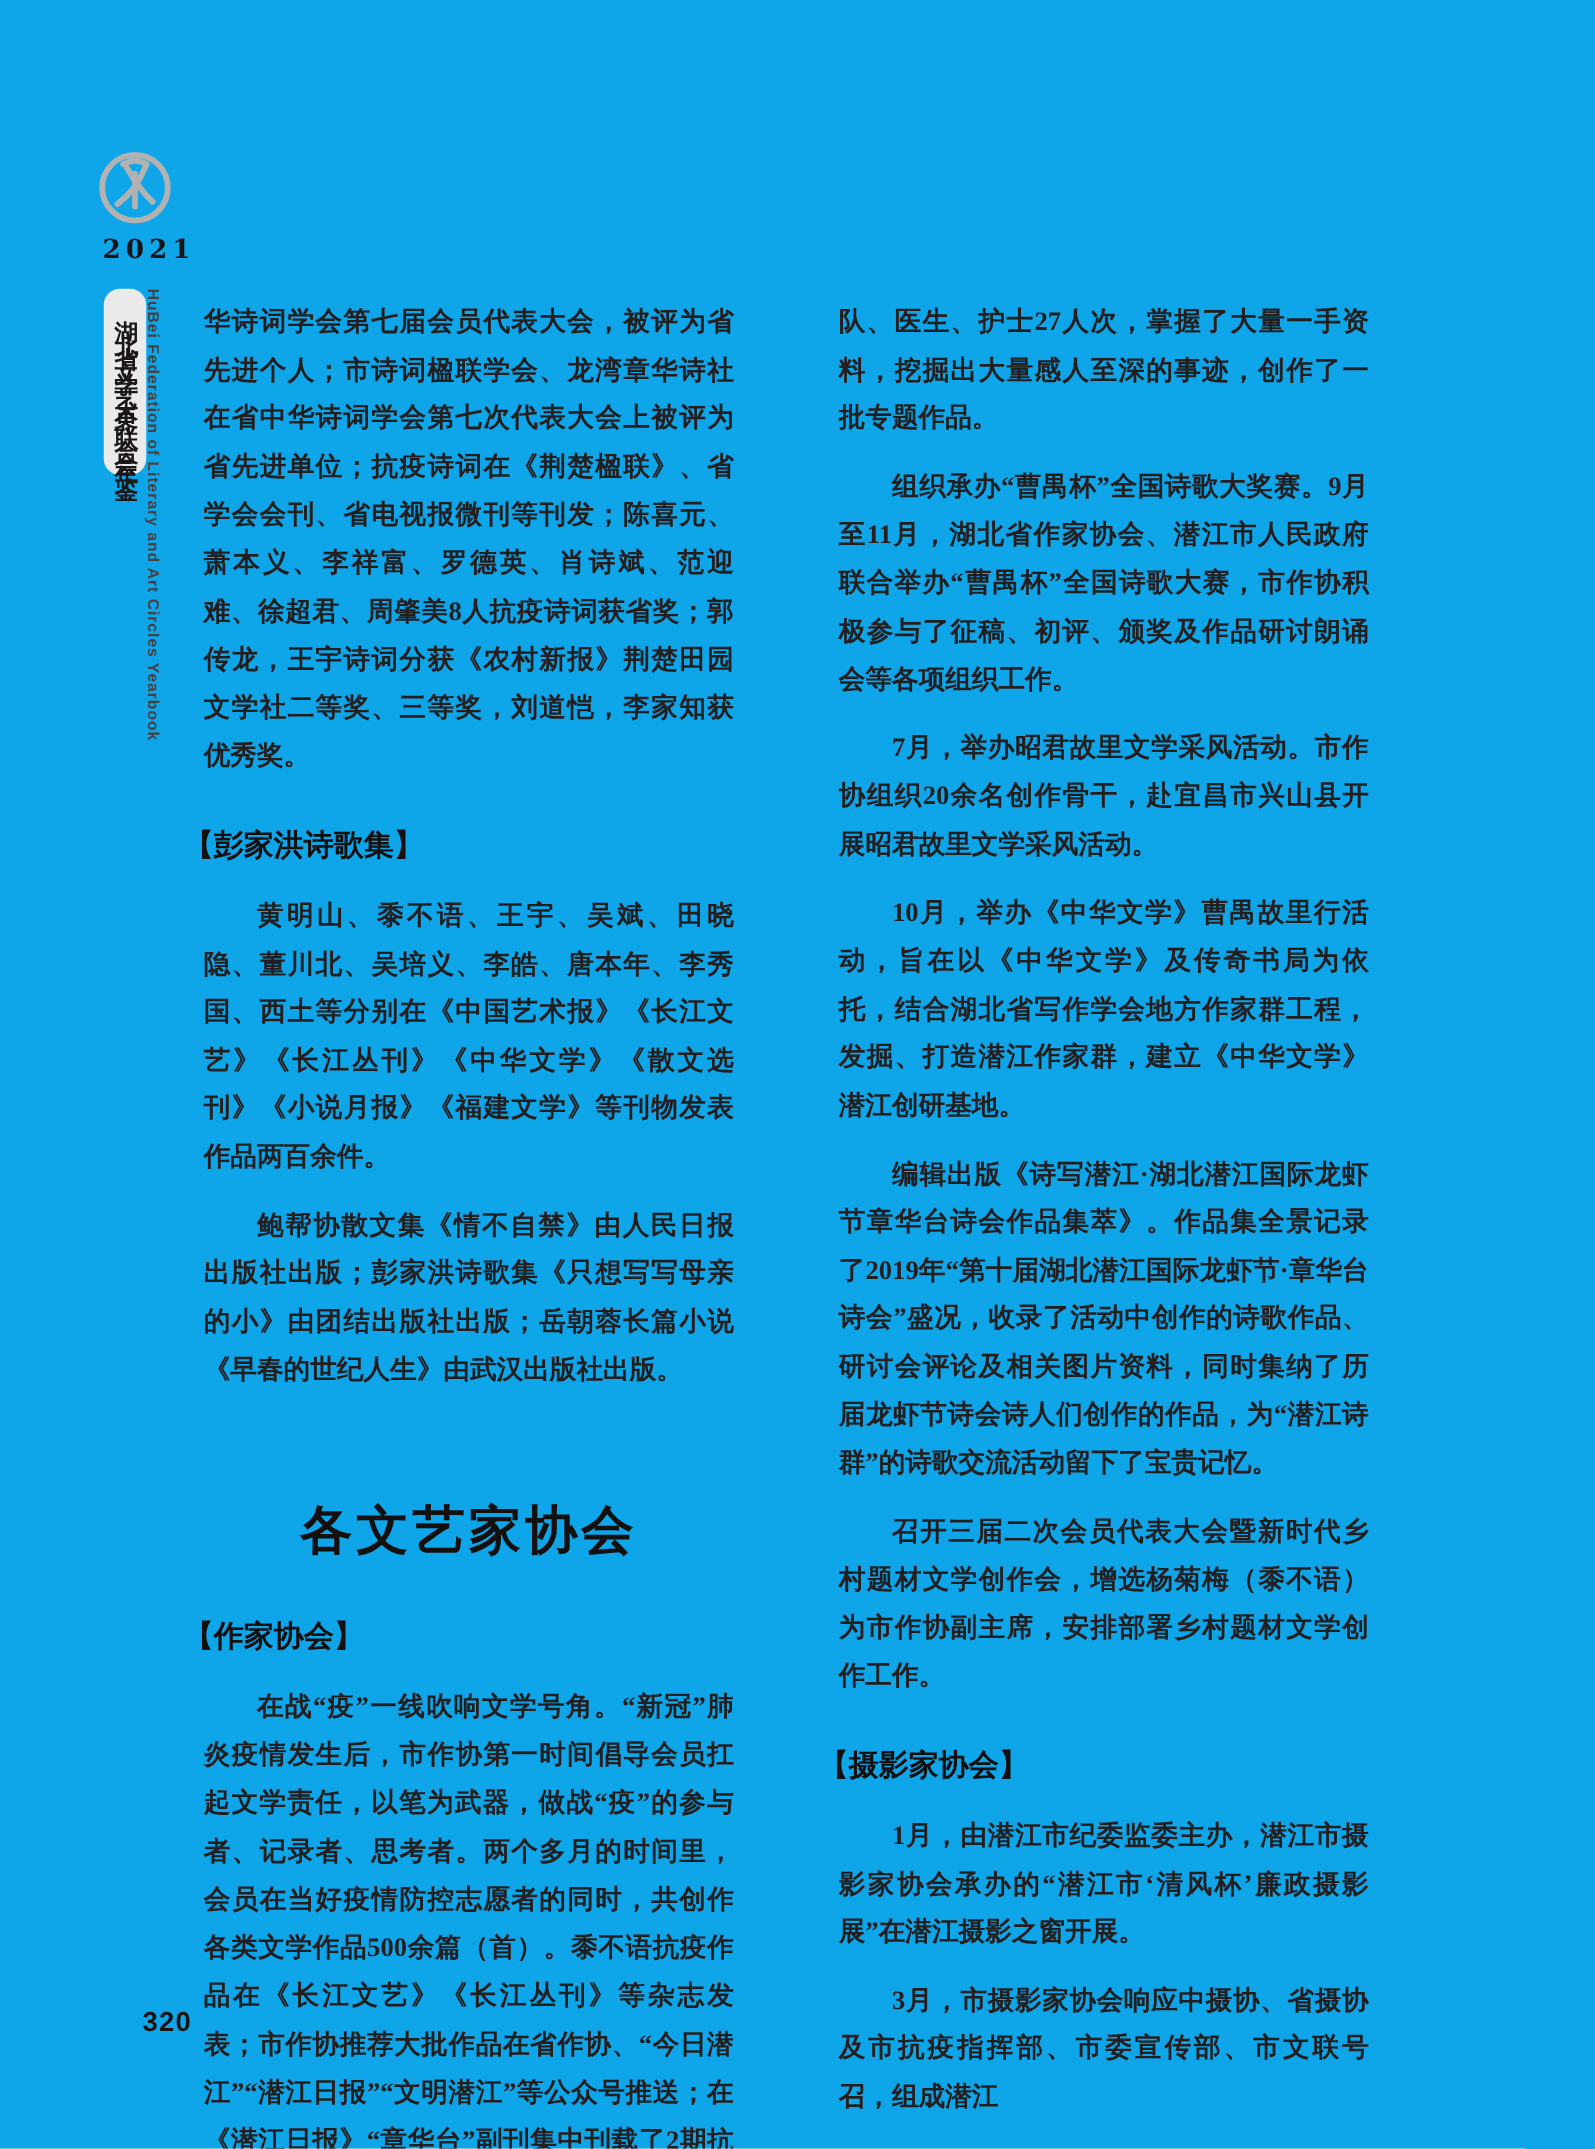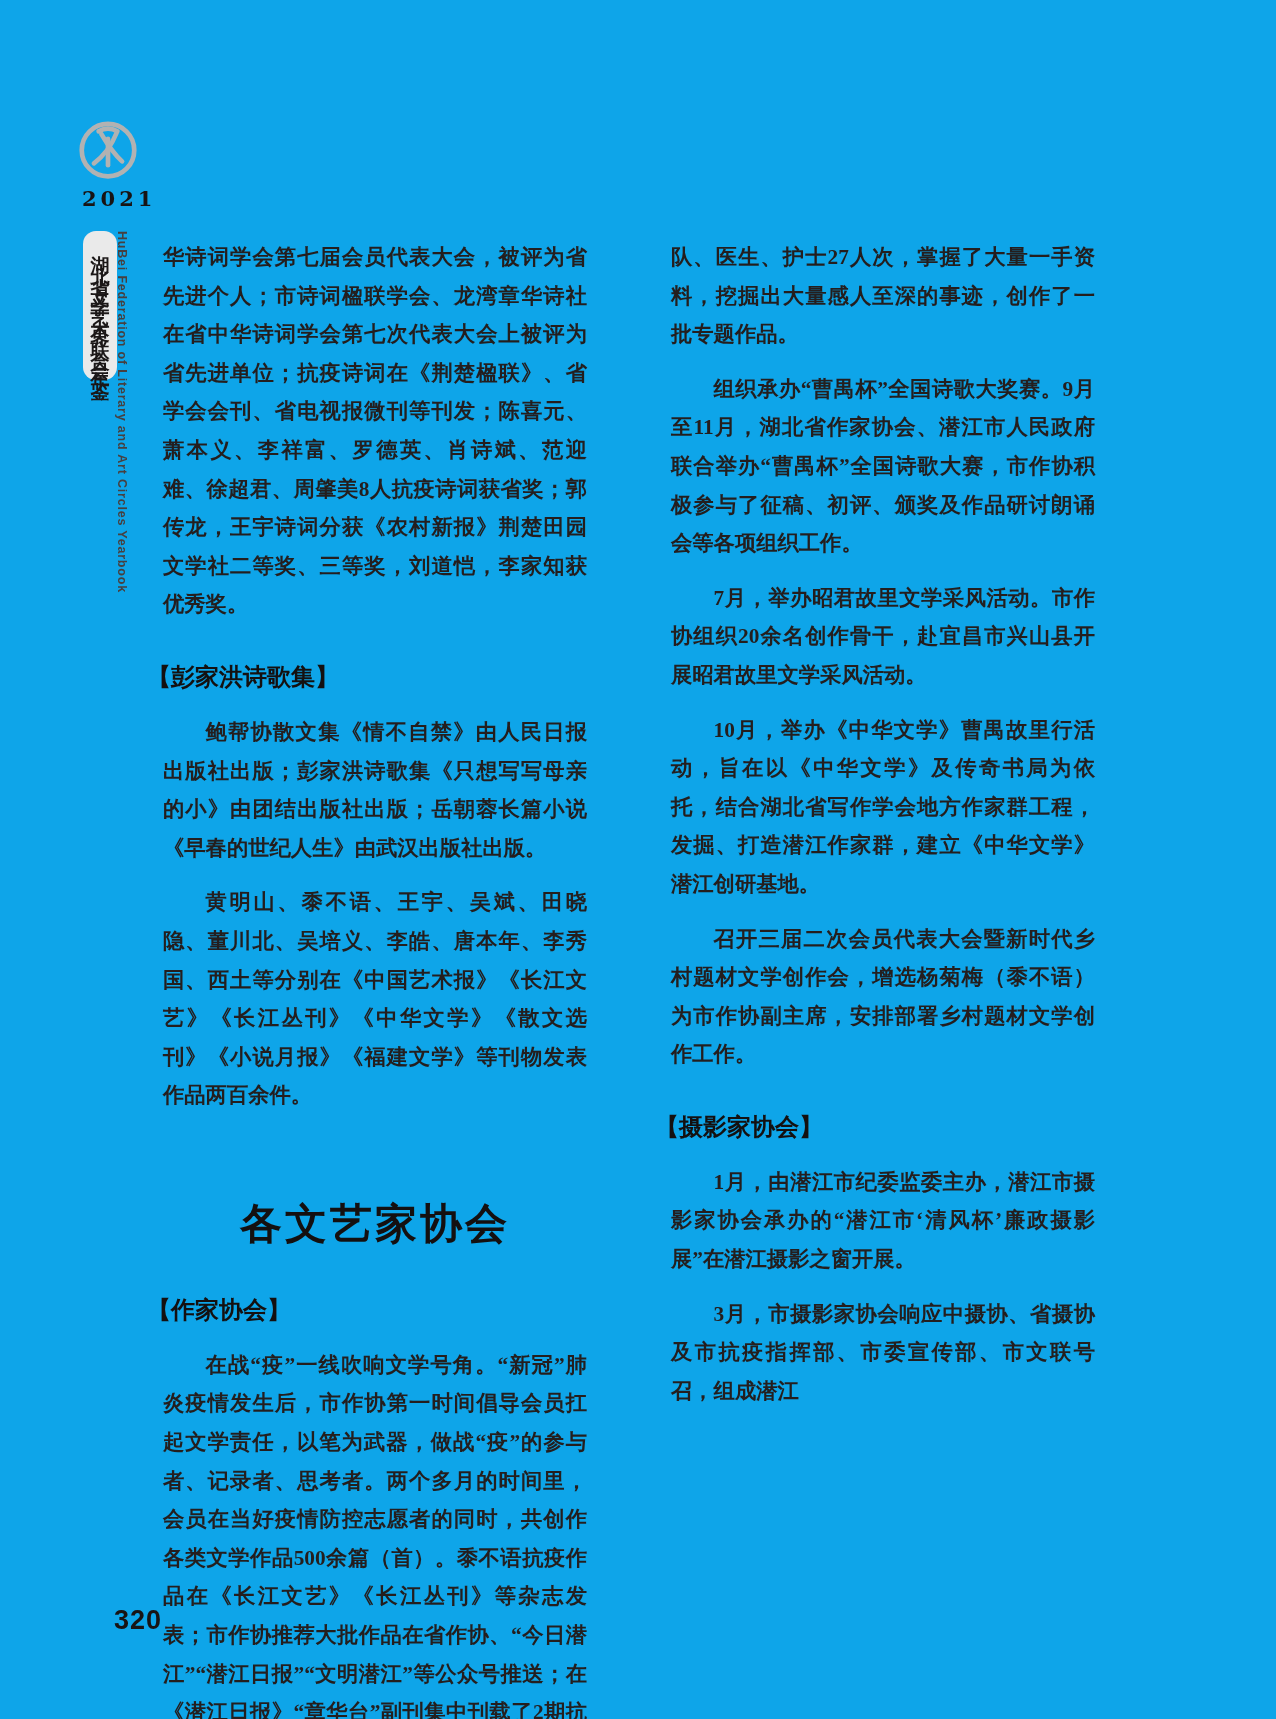"编辑出版《诗写潜江·湖北潜江国际龙虾节章华台诗会作品集萃》。作品集全景记录了20" p.body { html: none -> <p>编辑出版《诗写潜江·湖北潜江国际龙虾节章华台诗会作品集萃》。作品集全景记录了2019年“第十届湖北潜江国际龙虾节·章华台诗会”盛况，收录了活动中创作的诗歌作品、研讨会评论及相关图片资料，同时集纳了历届龙虾节诗会诗人们创作的作品，为“潜江诗群”的诗歌交流活动留下了宝贵记忆。</p> }
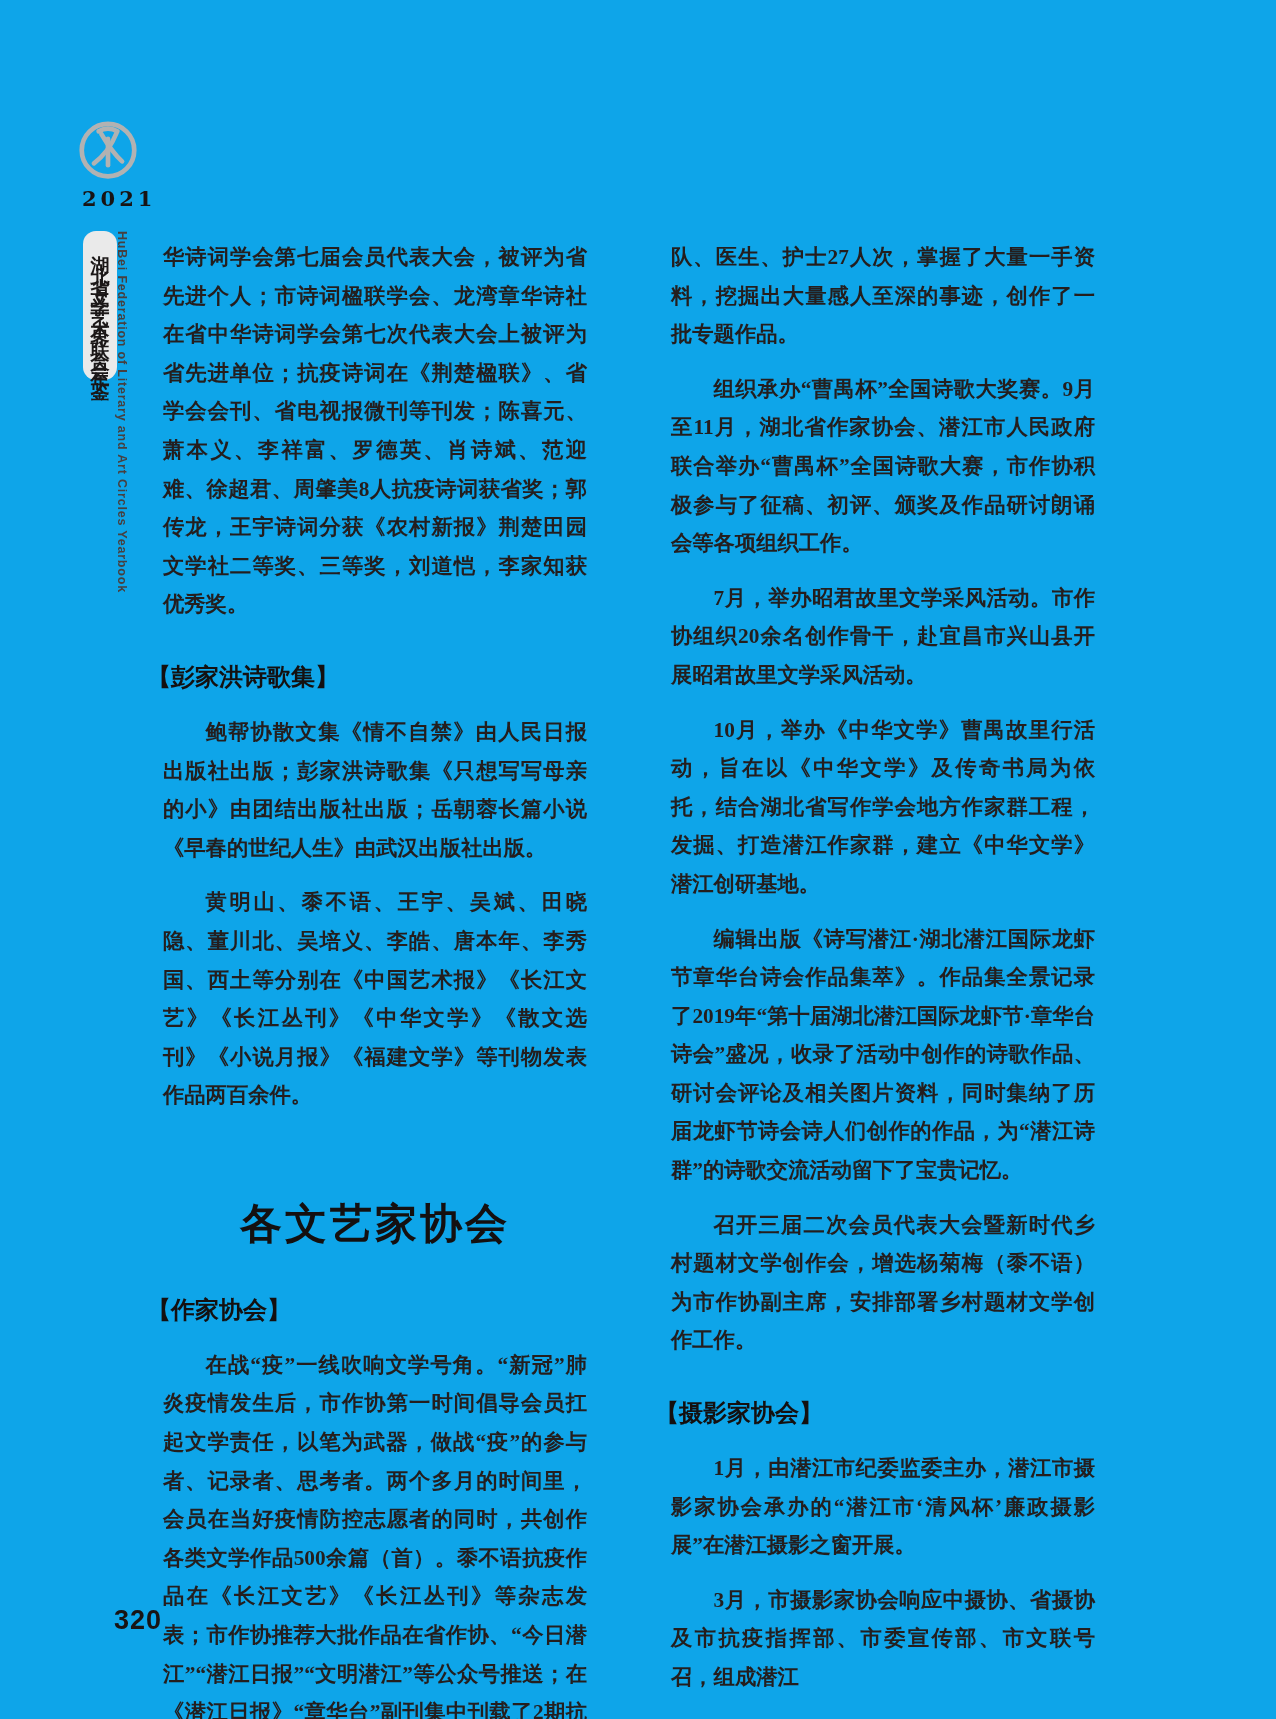"鲍帮协散文集《情不自禁》由人民日报出版社出版；彭家洪诗歌集《只想写写母亲的小》由" p.body { order: before "黄明山、黍不语、王宇、吴斌、田晓隐、董川北、吴培义、李皓、唐本年、李秀国、西土等" -> after "黄明山、黍不语、王宇、吴斌、田晓隐、董川北、吴培义、李皓、唐本年、李秀国、西土等" }
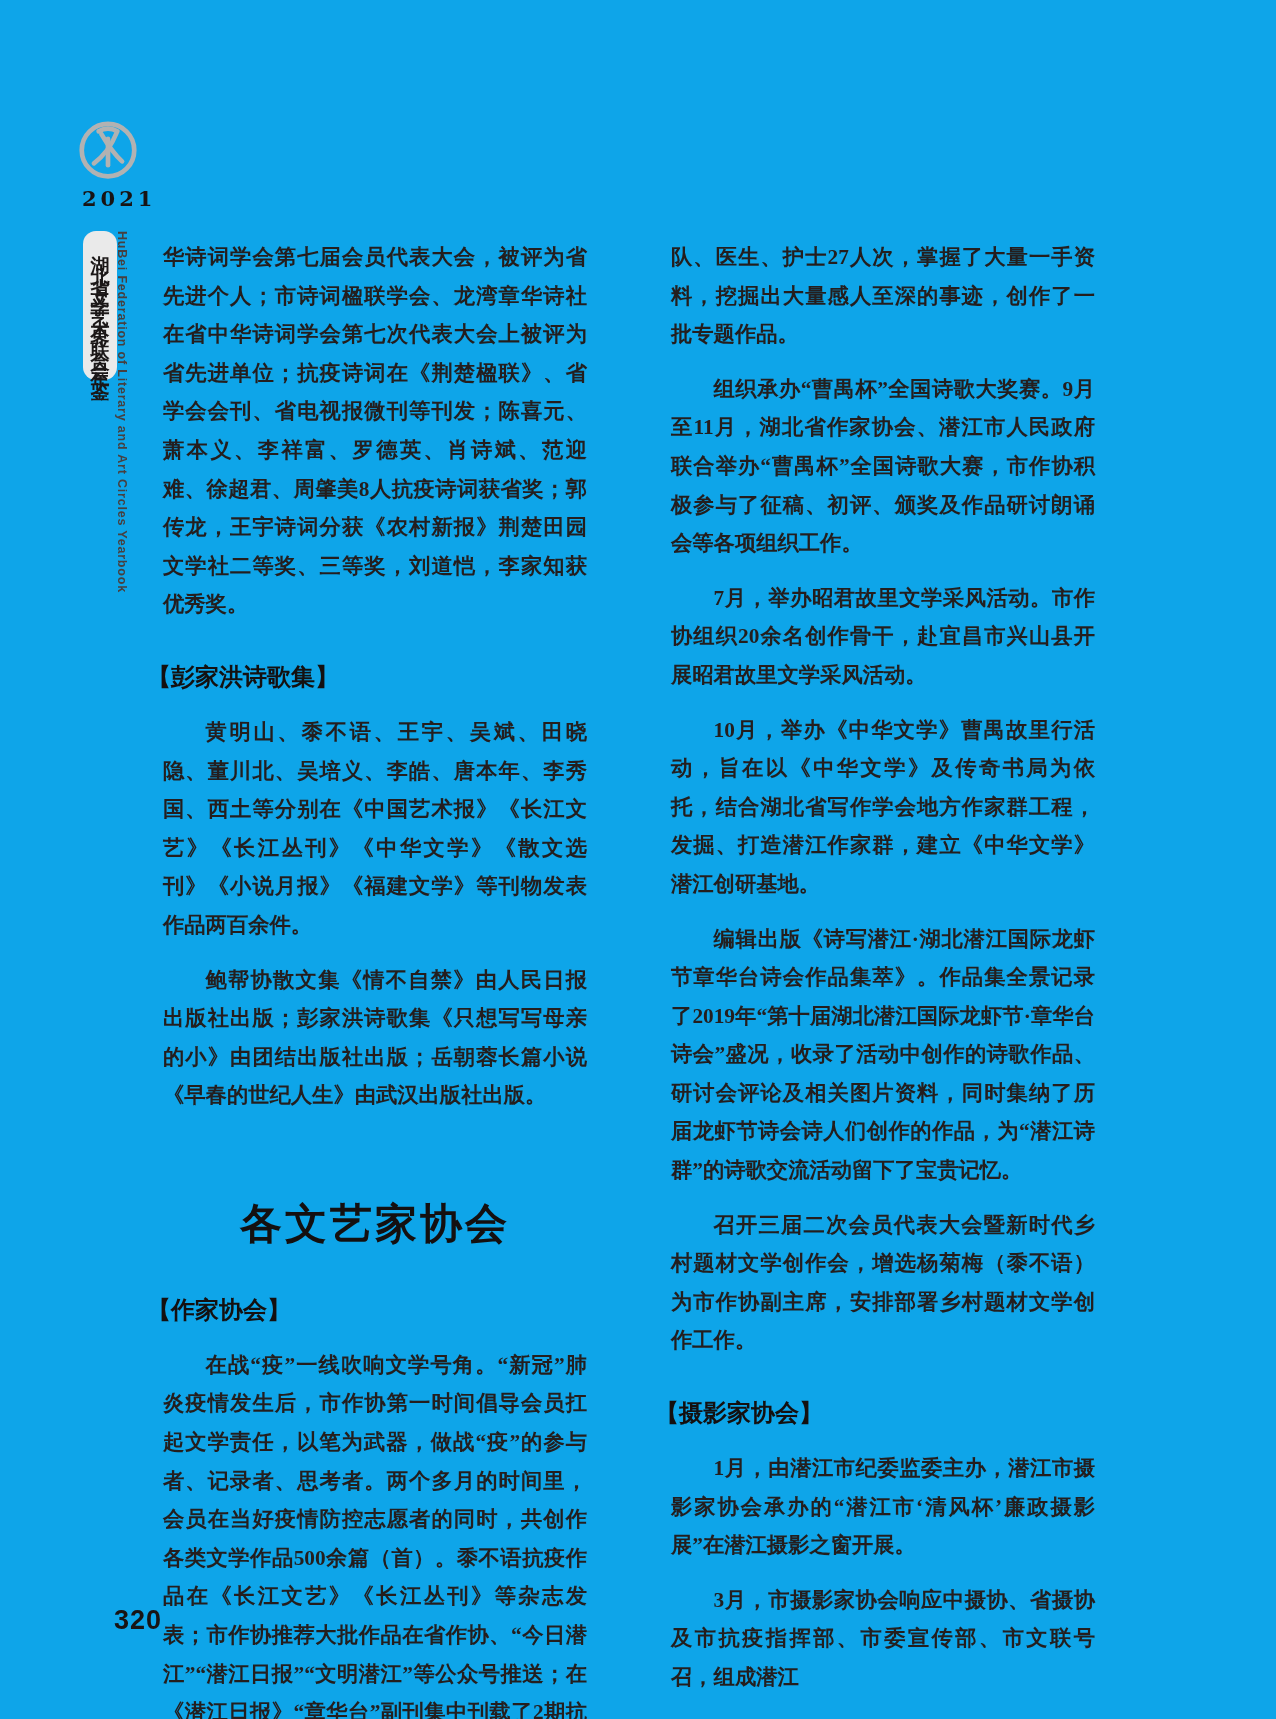"320" .pageno { font-size: 27px -> 22px }
